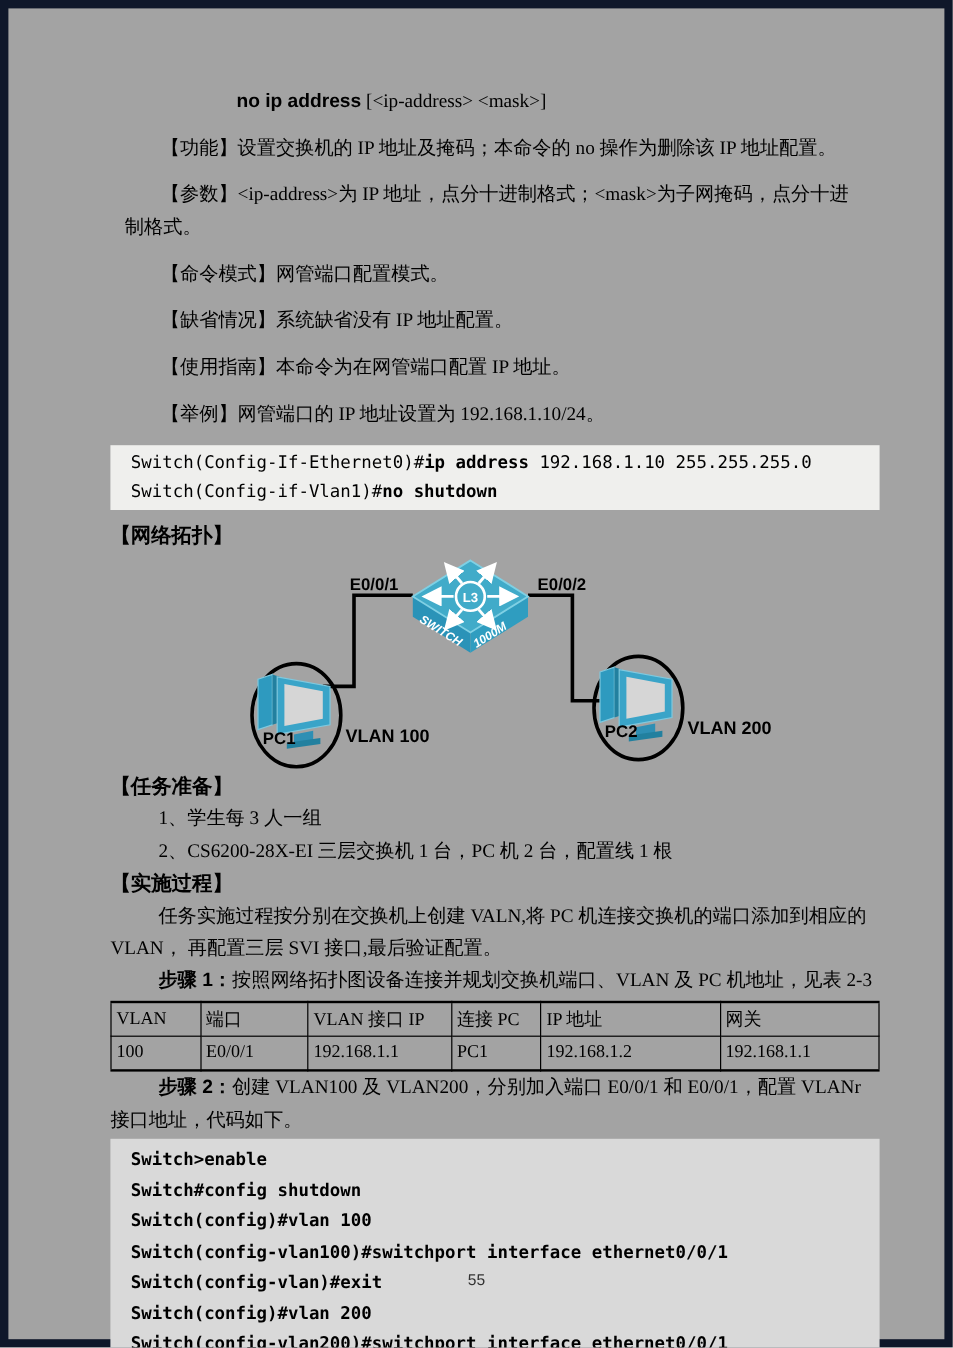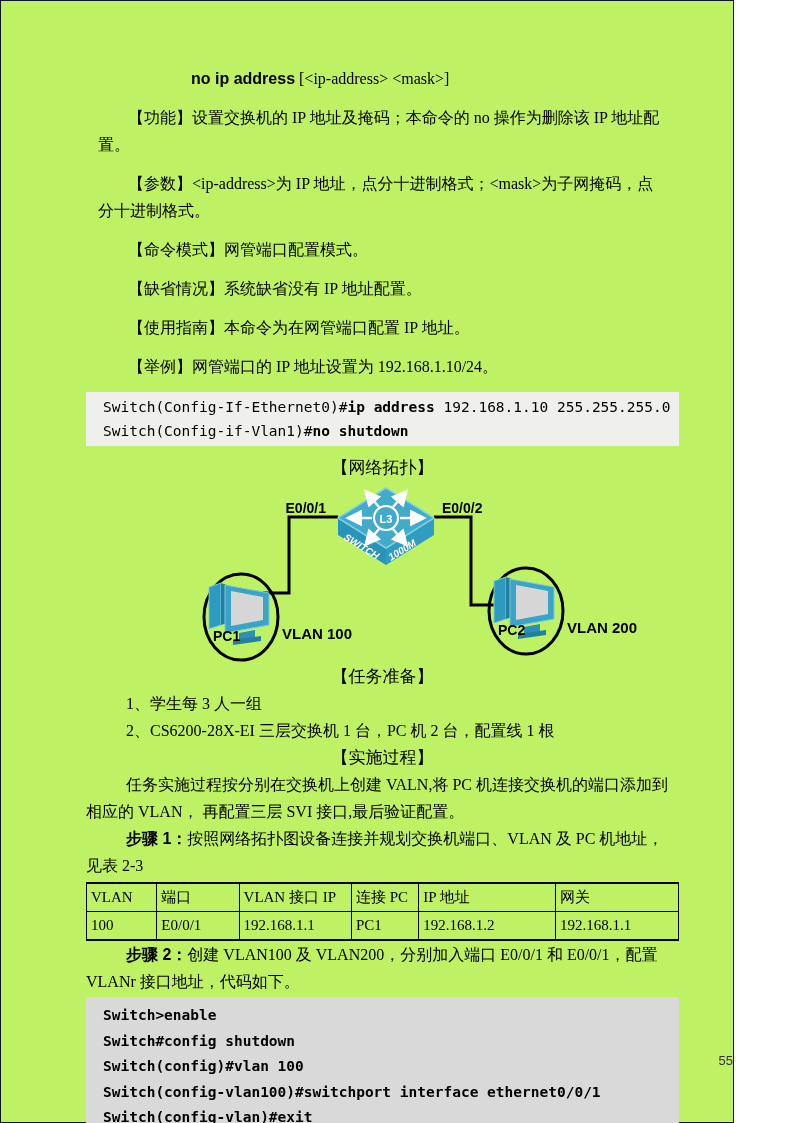"no ip address [<ip-address> <mask>]" .page { background: #bef264 -> #a3a3a3; border: 1px solid #0f172a -> 7px solid #0f172a; width: 734px -> 794px }
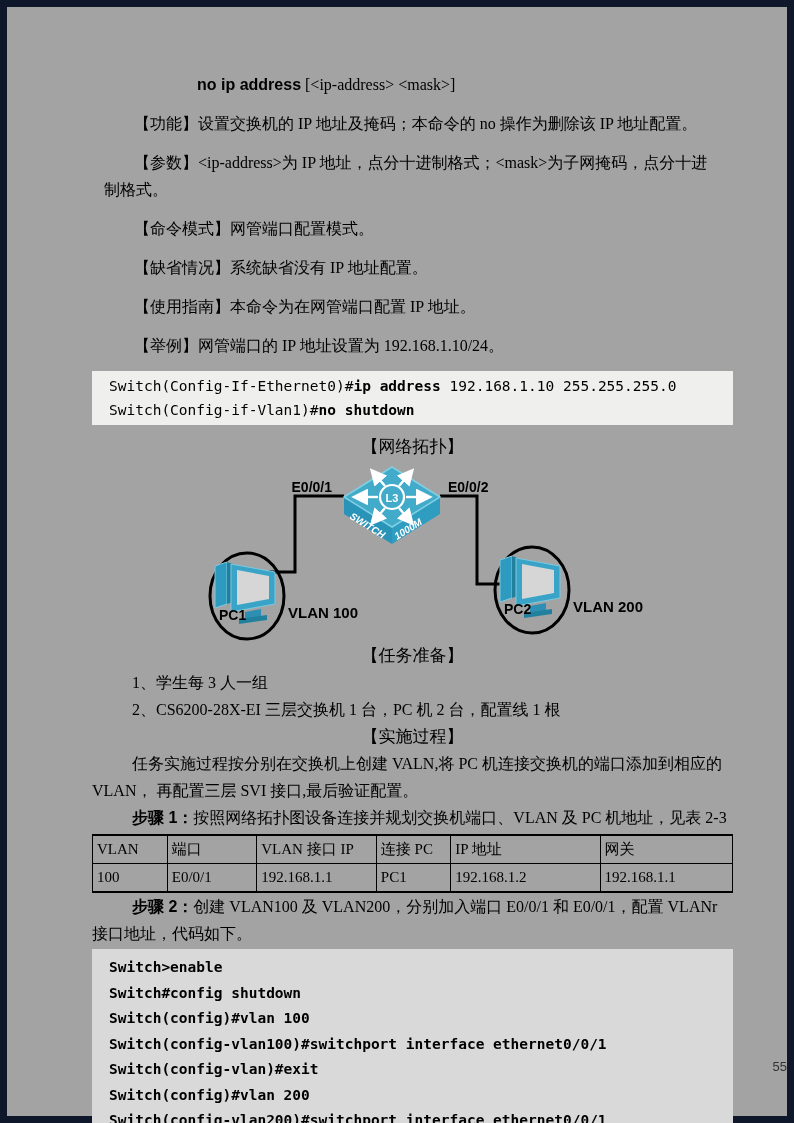"【网络拓扑】" .sec-h { font-weight: normal -> bold; text-align: center -> none }
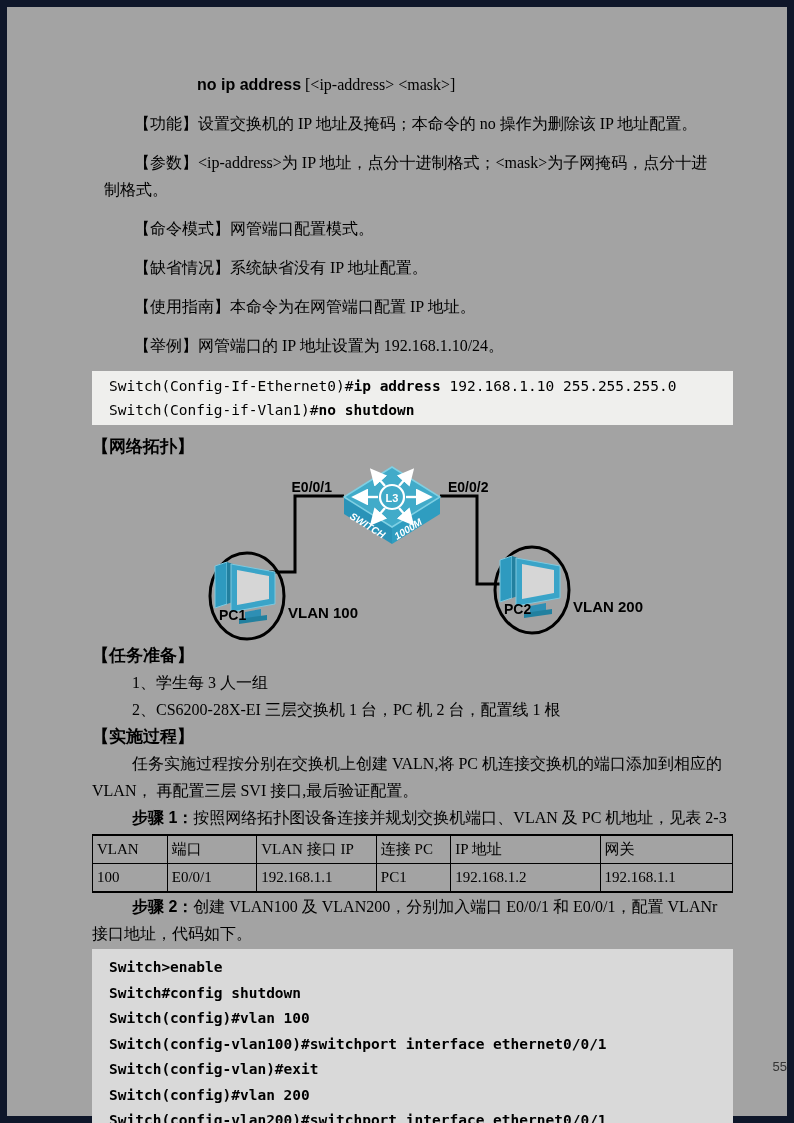"55" .pagenum { text-align: right -> center }
